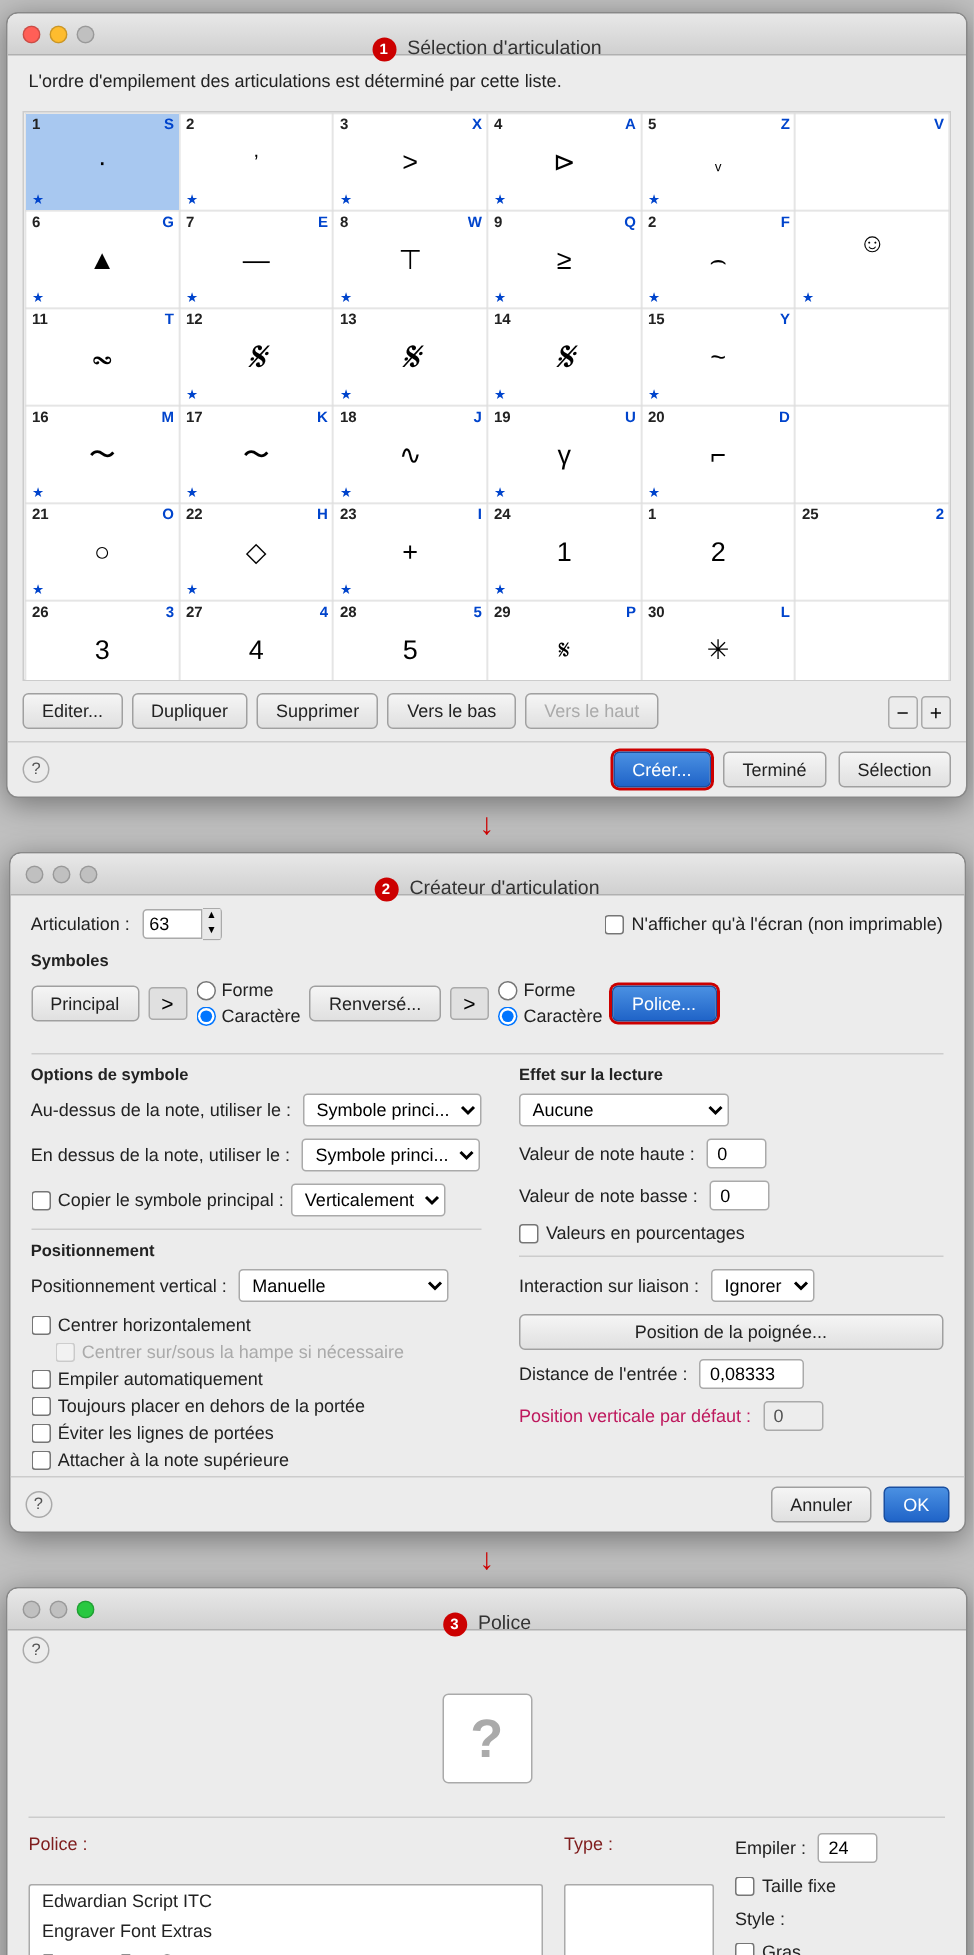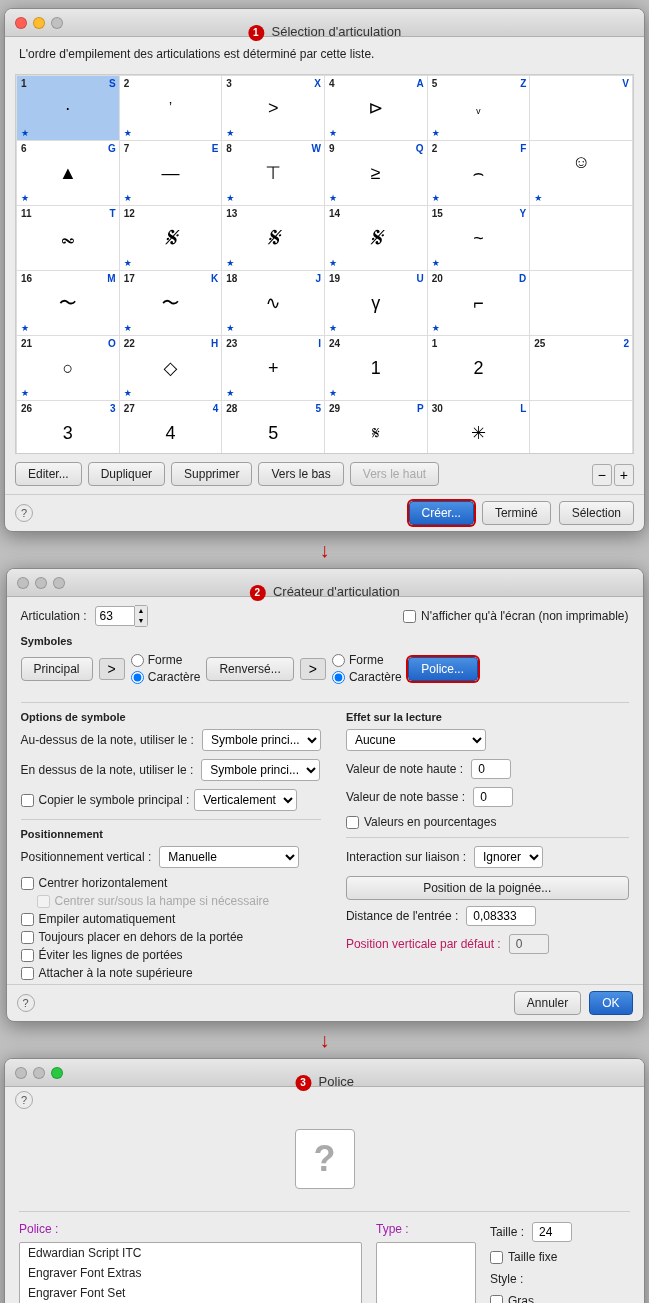"Police :" .font-list-label { color: #a21caf -> #7f1d1d; margin-bottom: 6px -> 20px }
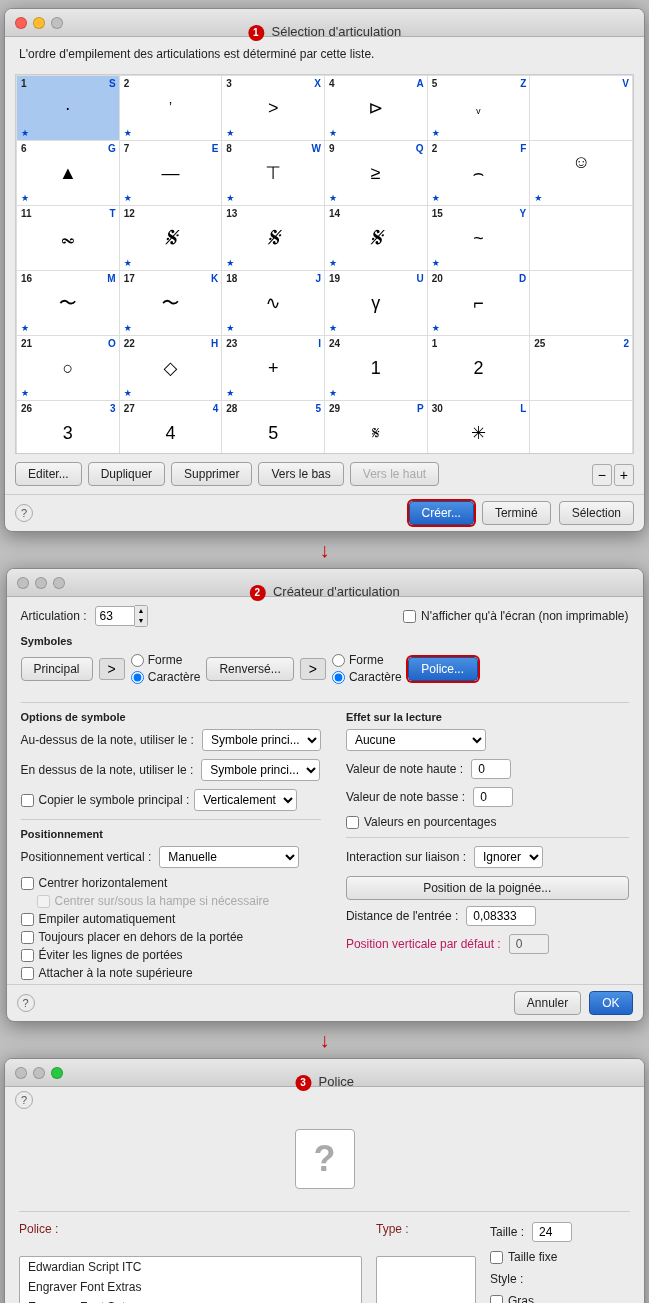"Taille :" span.form-label { text: Taille -> Empiler }
